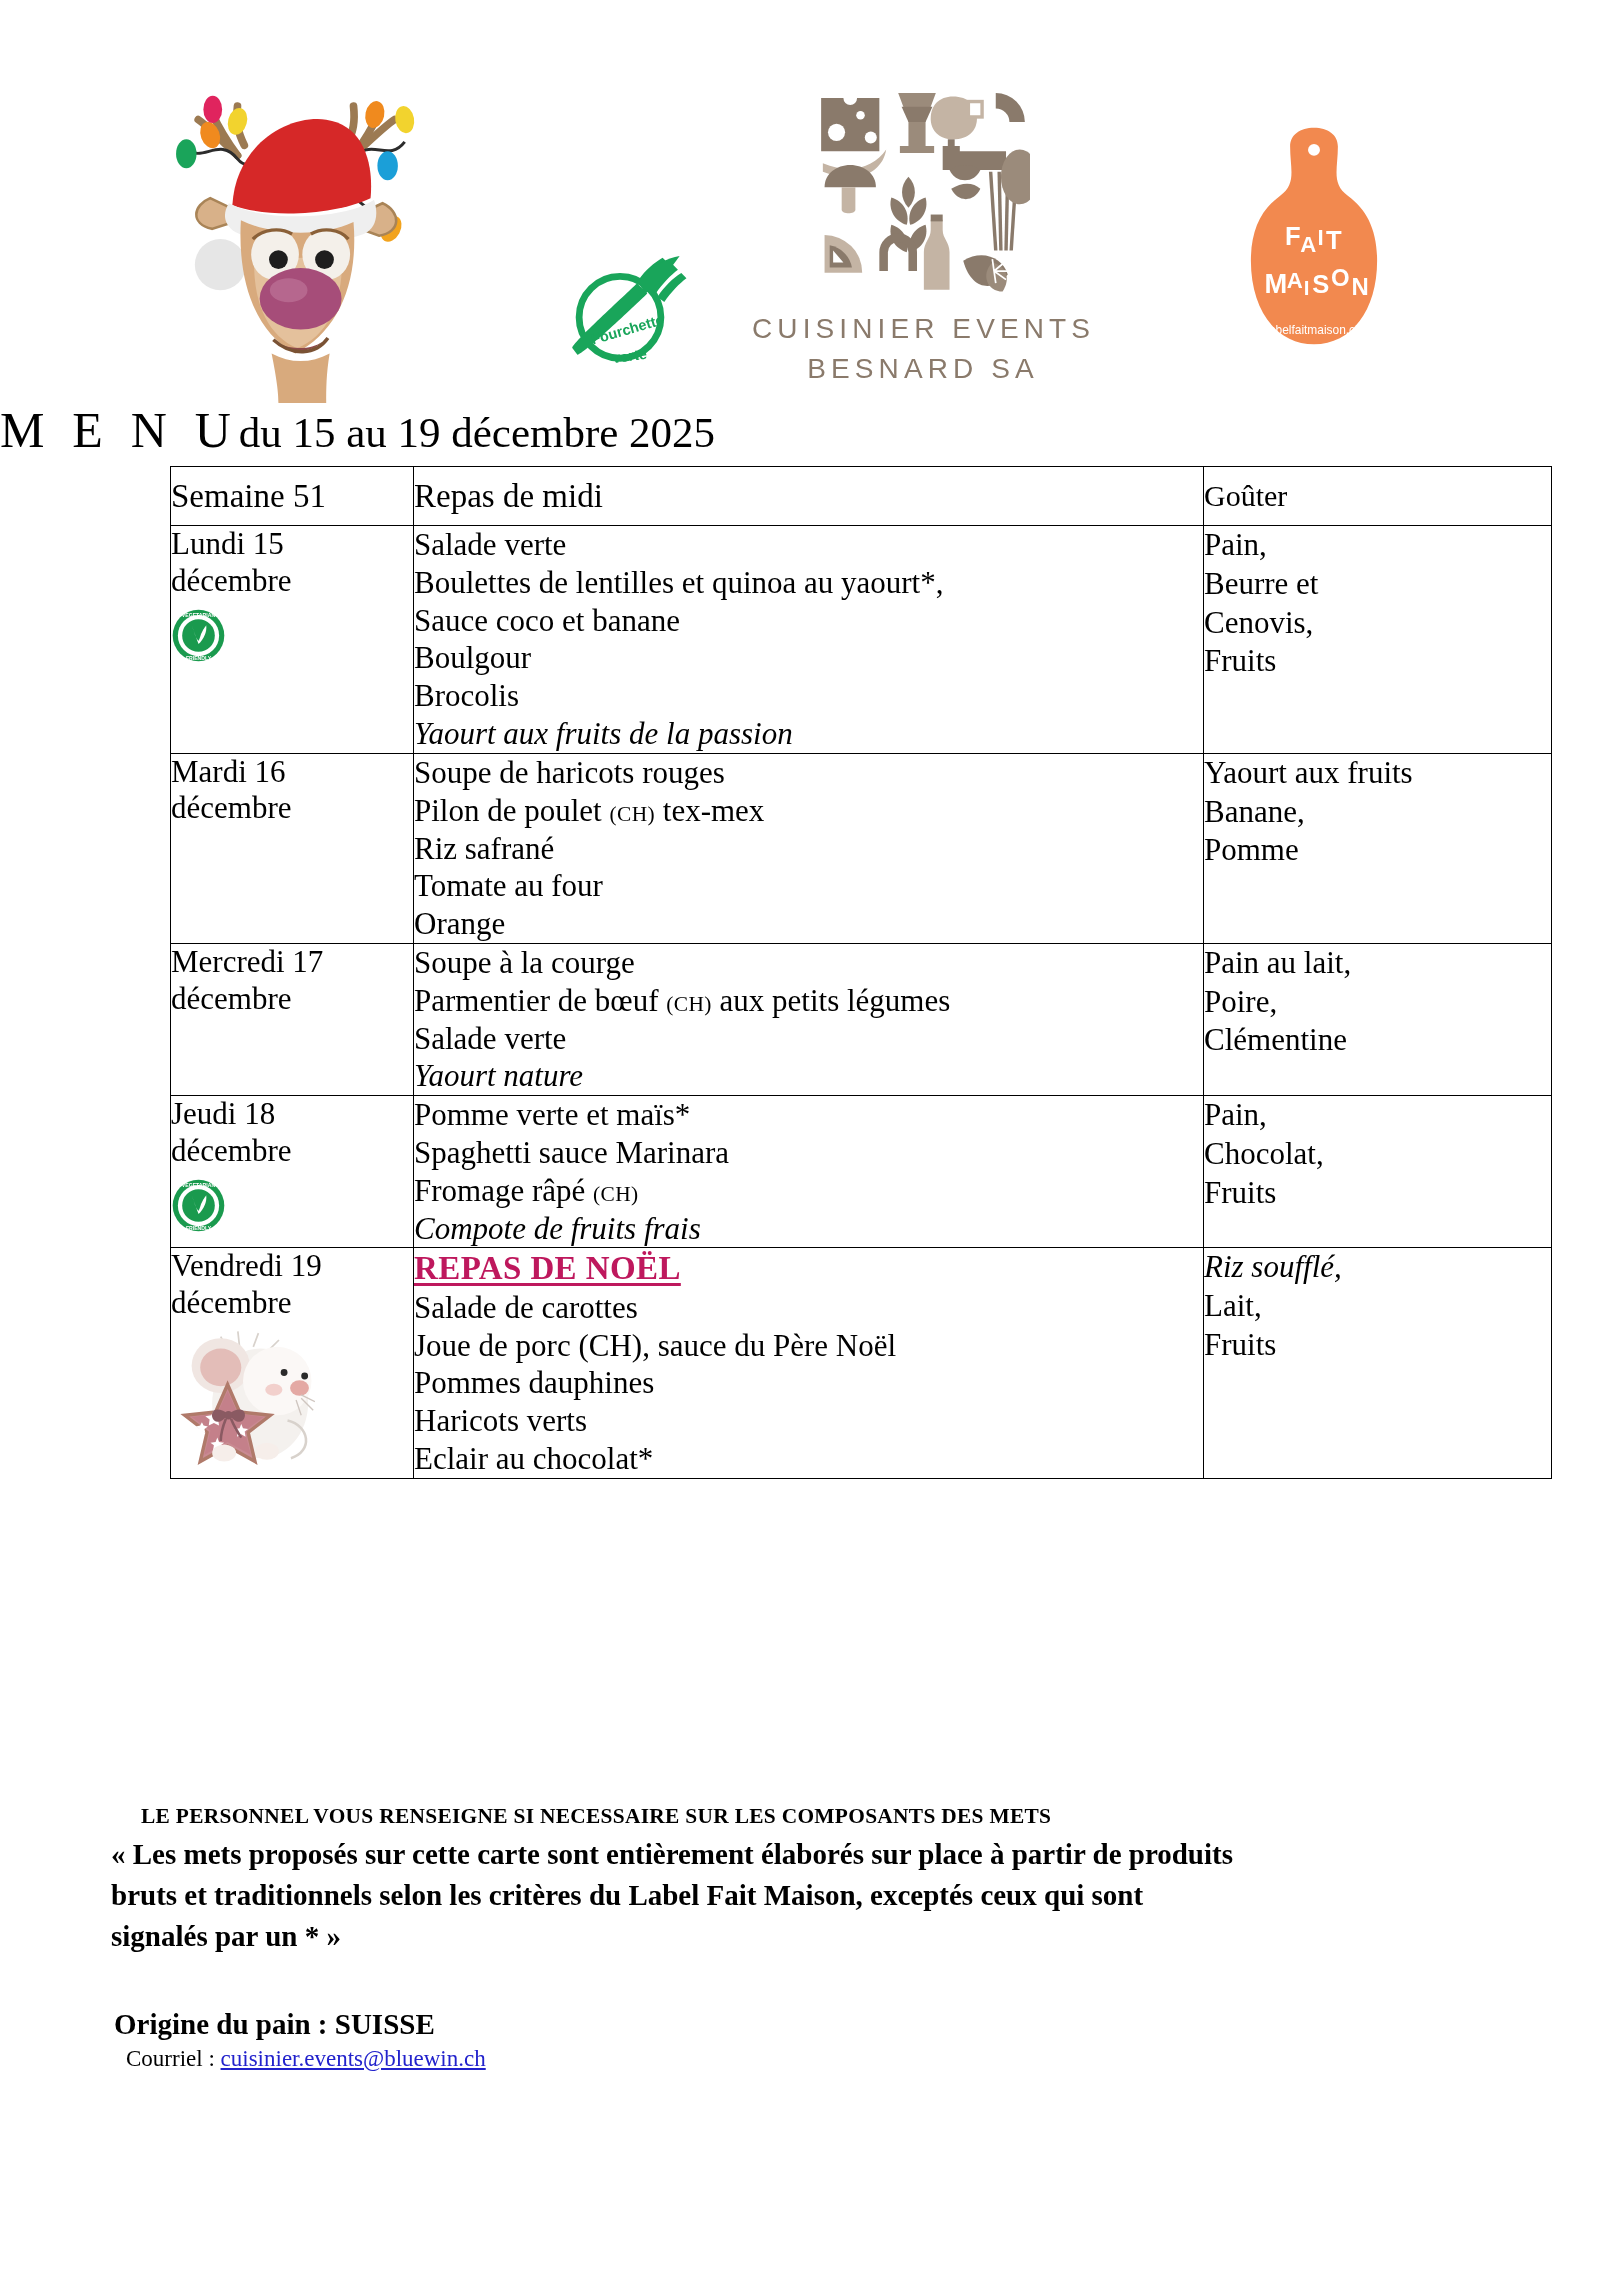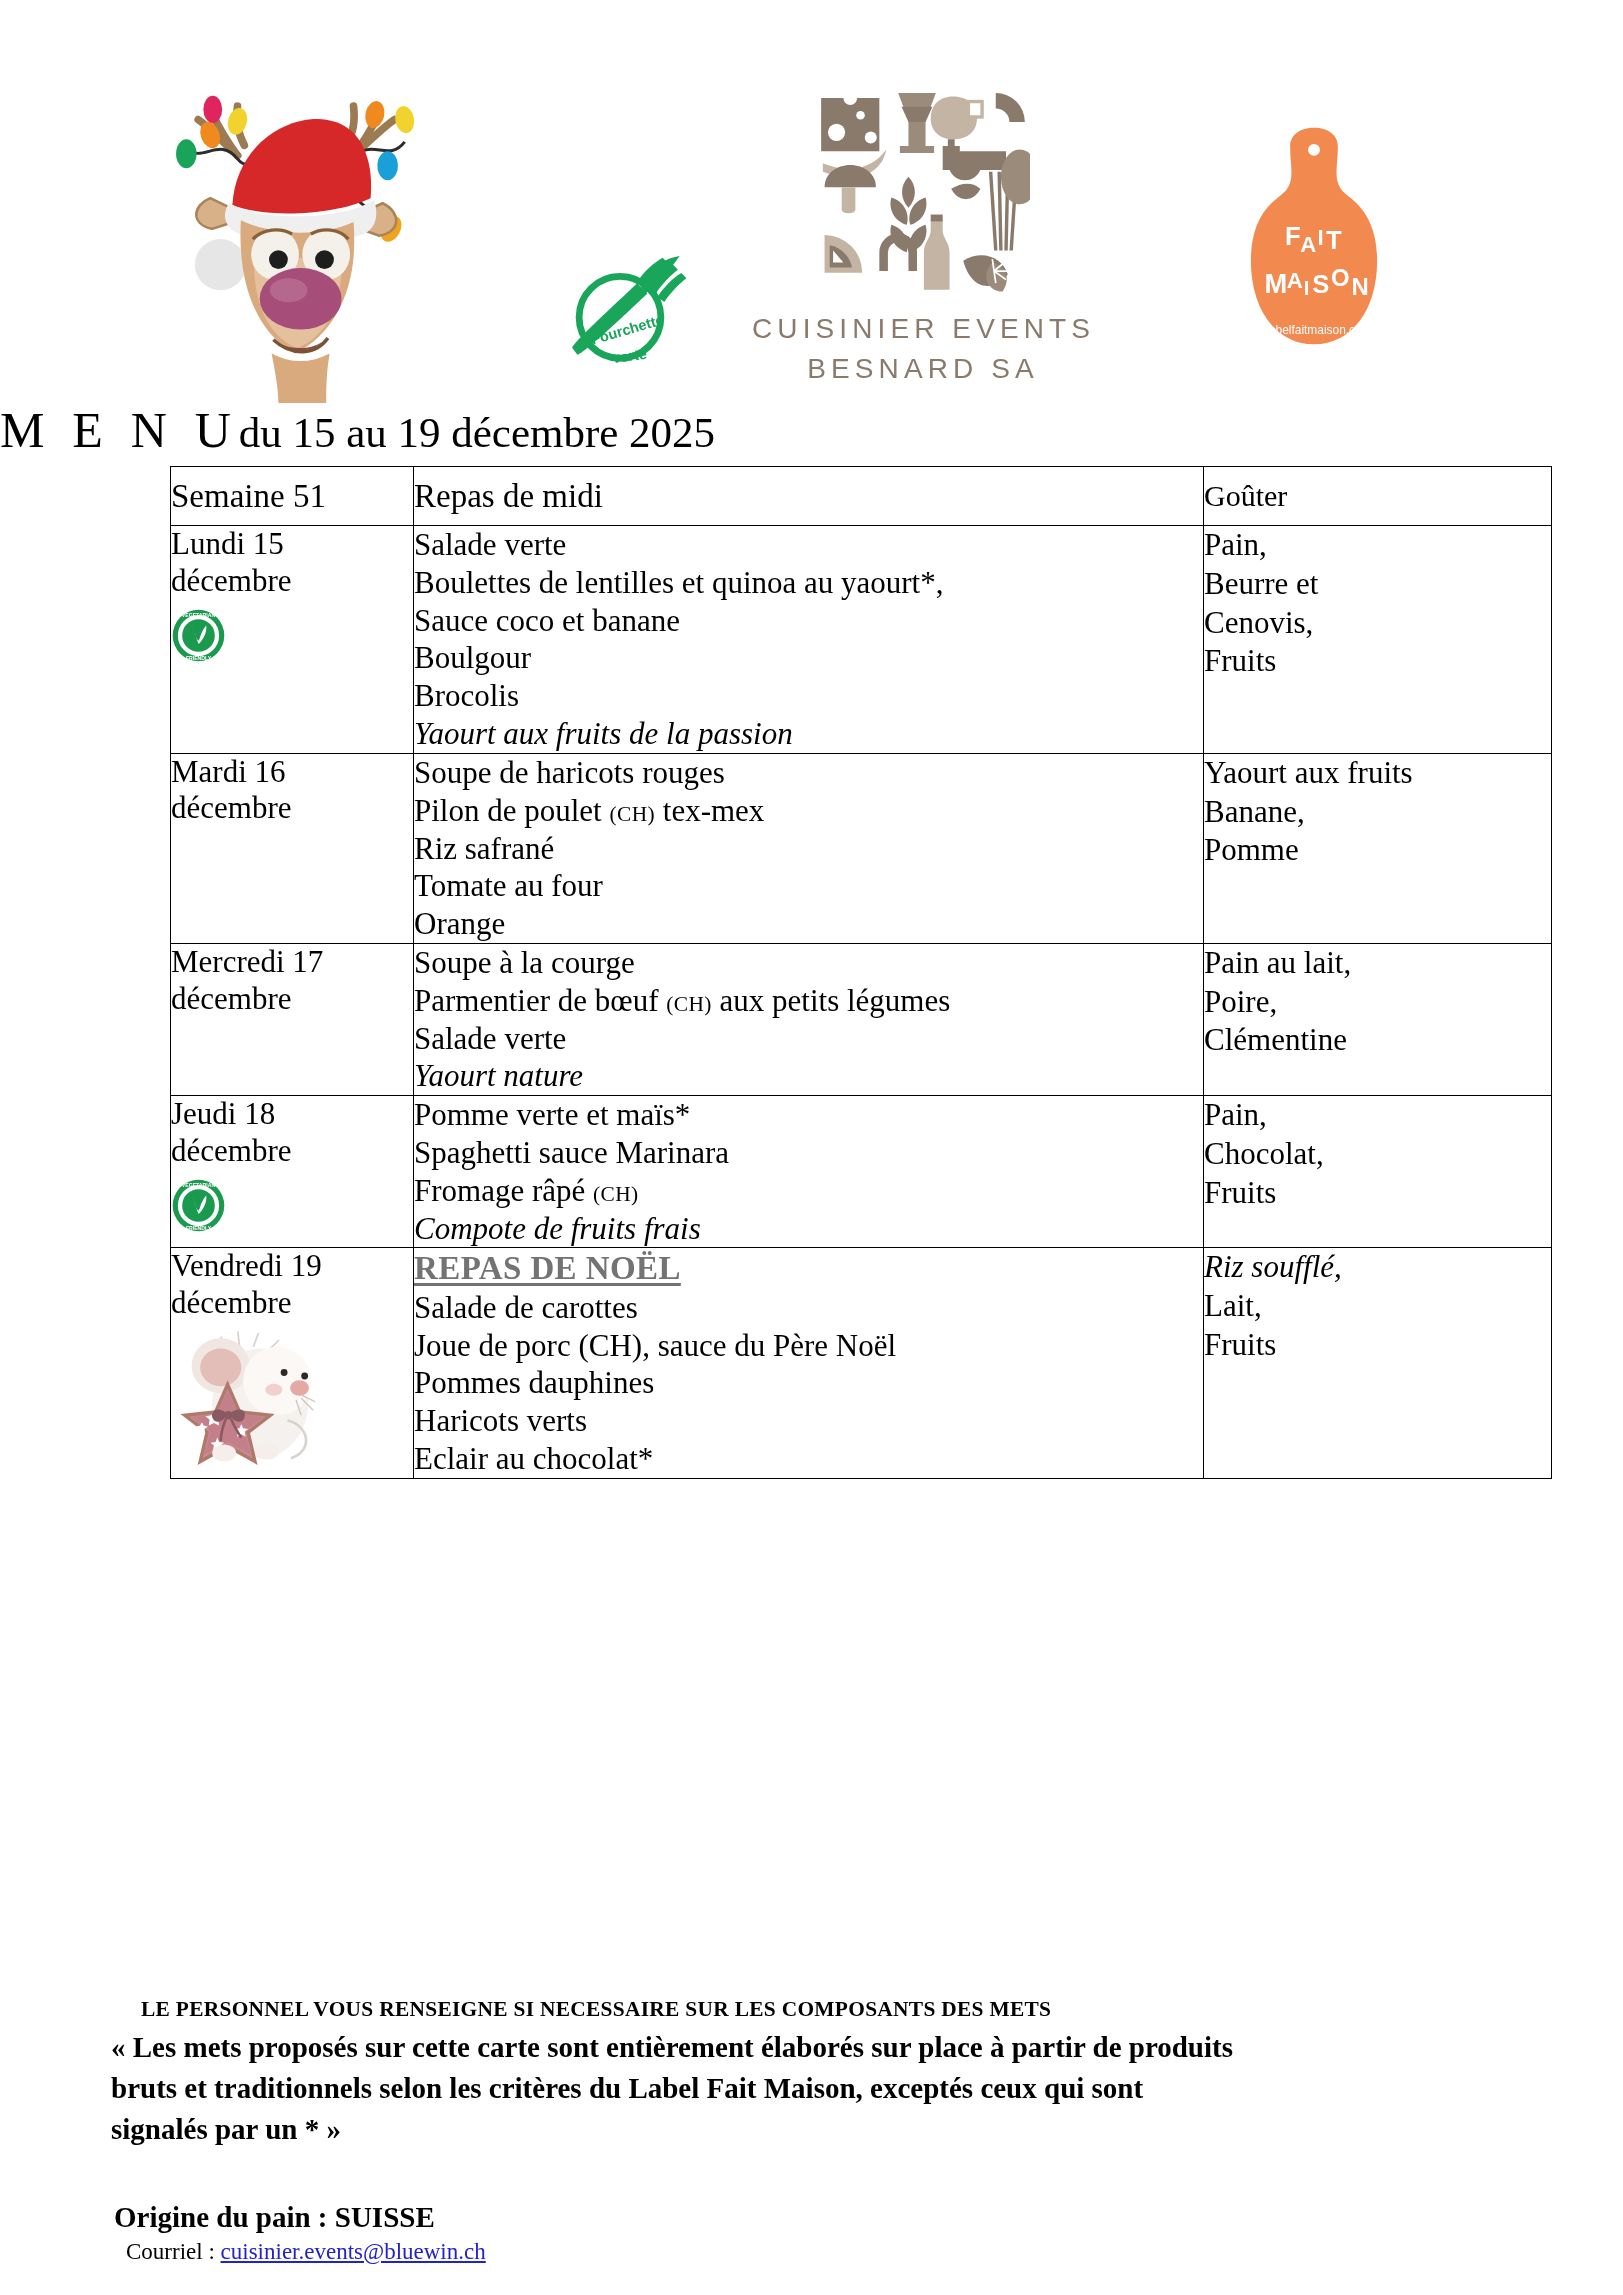"REPAS DE NOËL" div.noel-banner { color: #737373 -> #be185d }
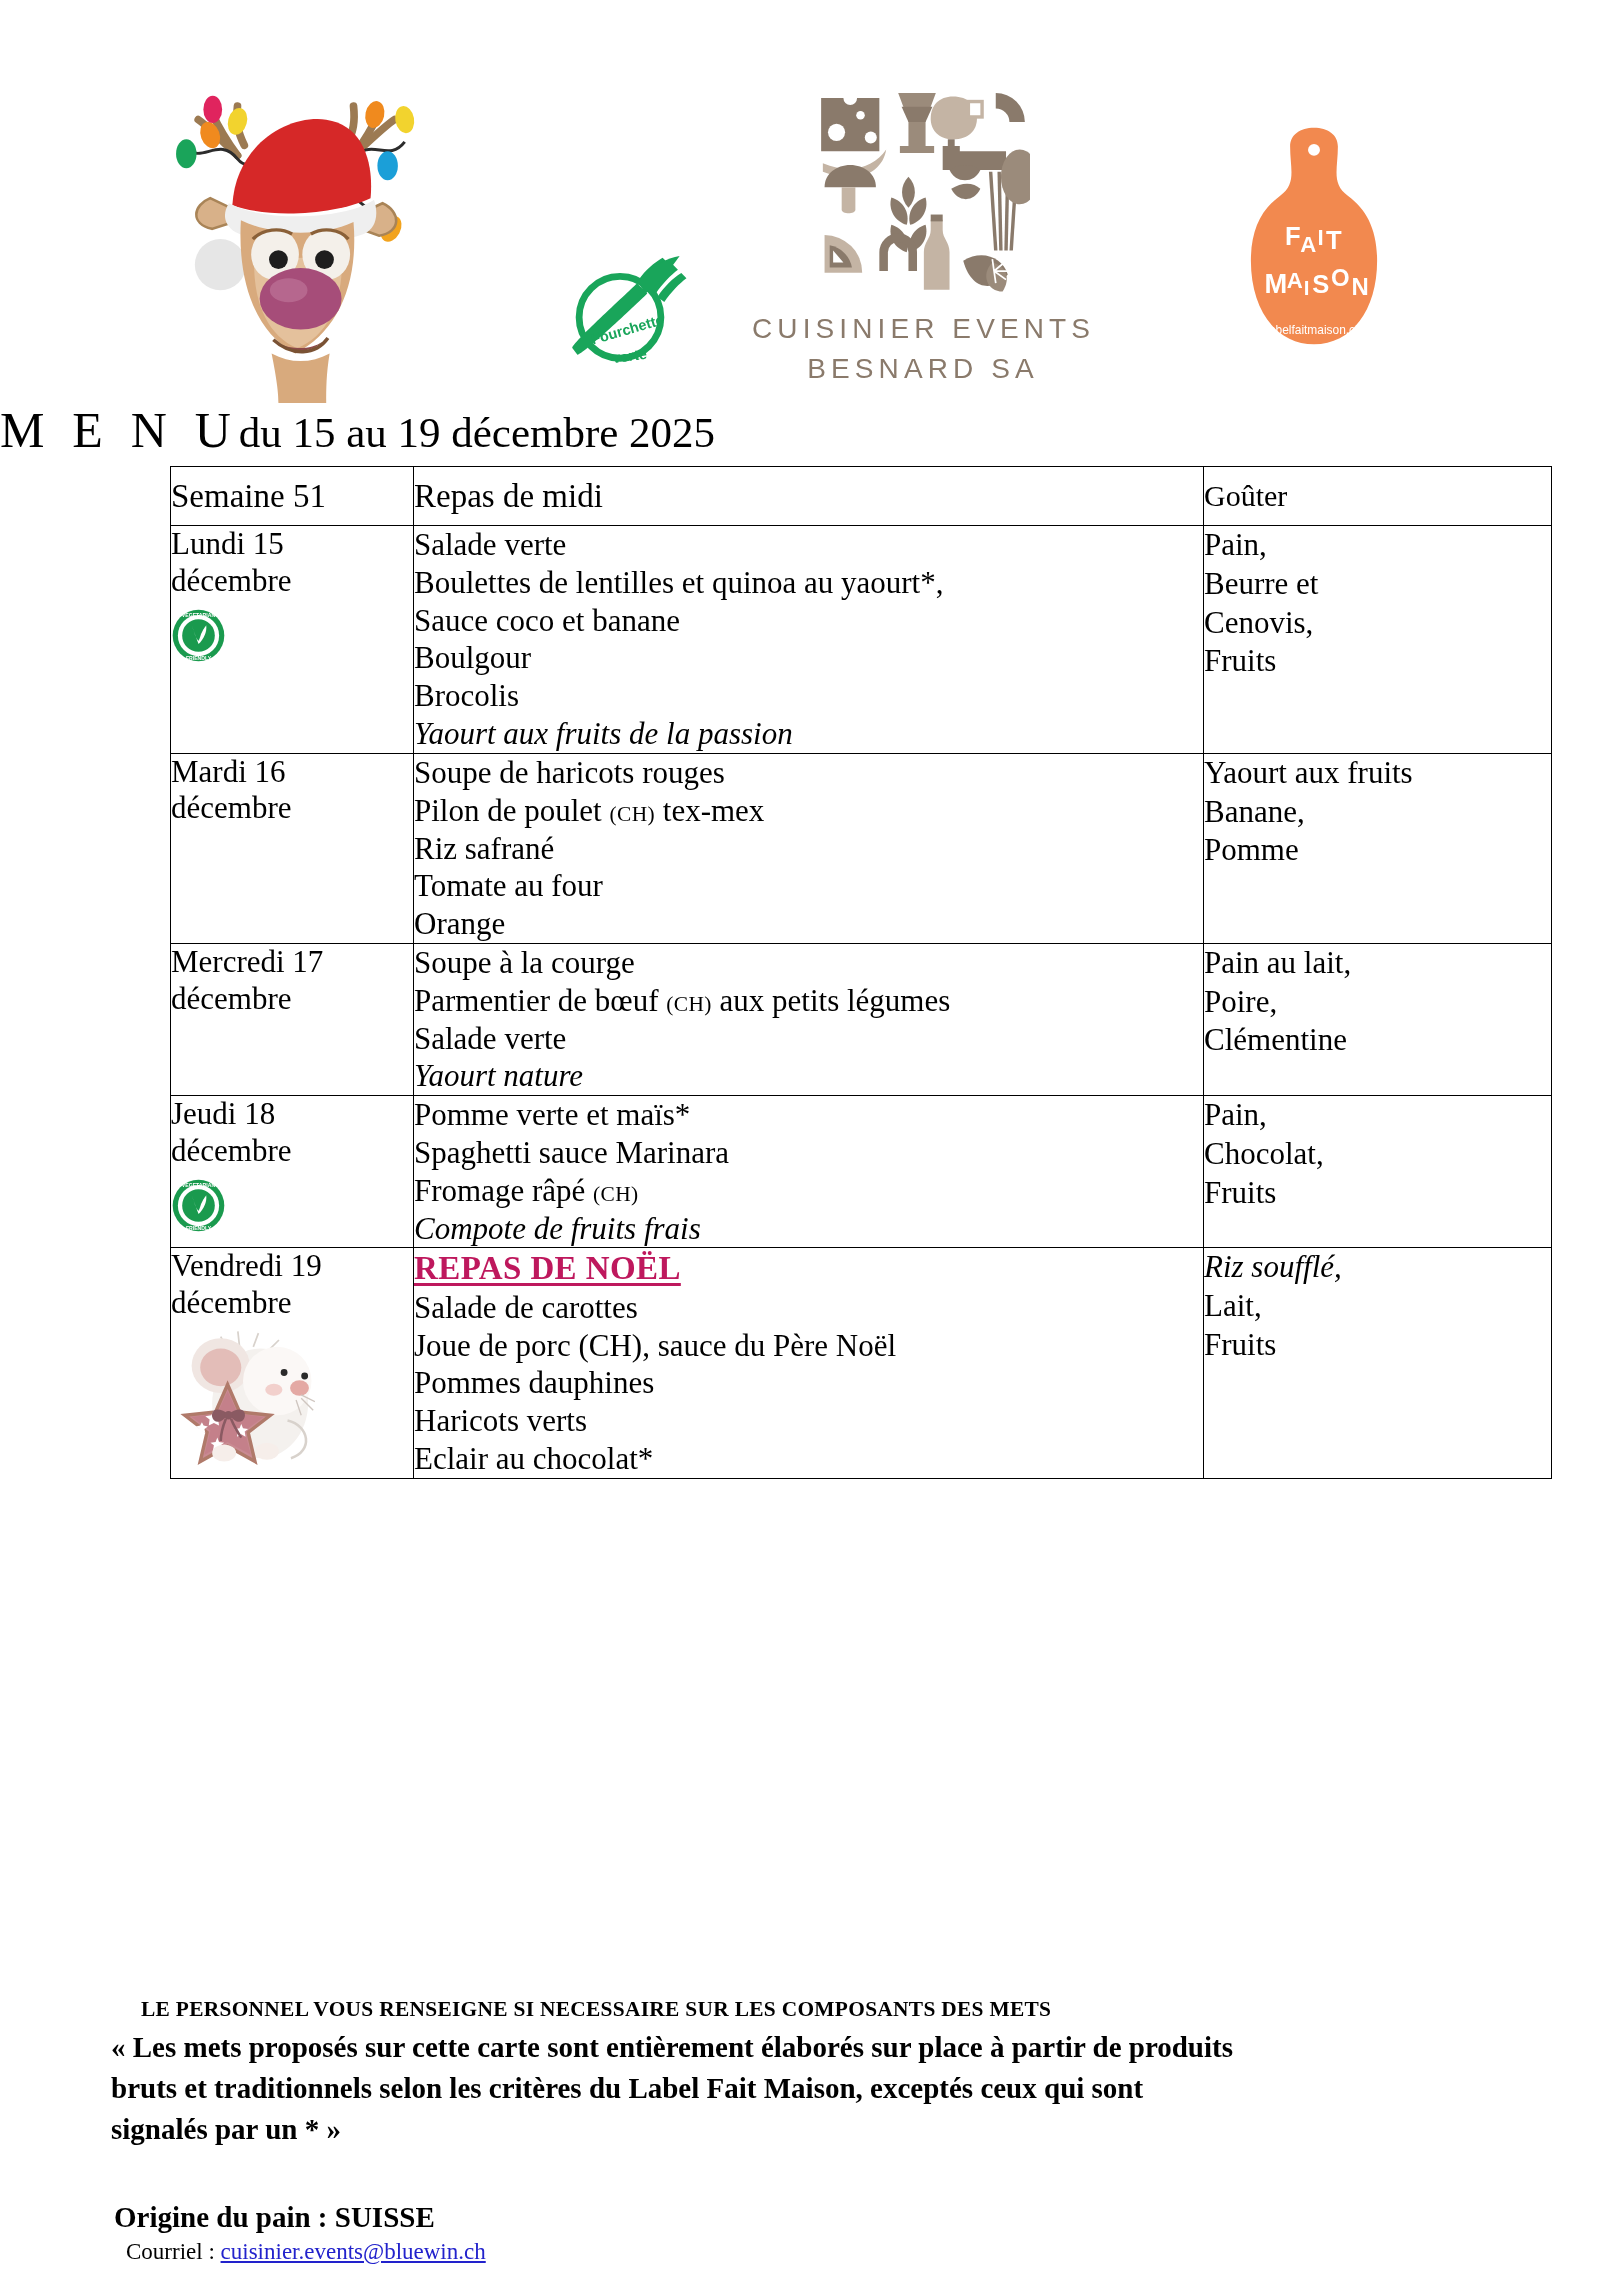"LE PERSONNEL VOUS RENSEIGNE SI" .footer { top: 1997px -> 1804px }
